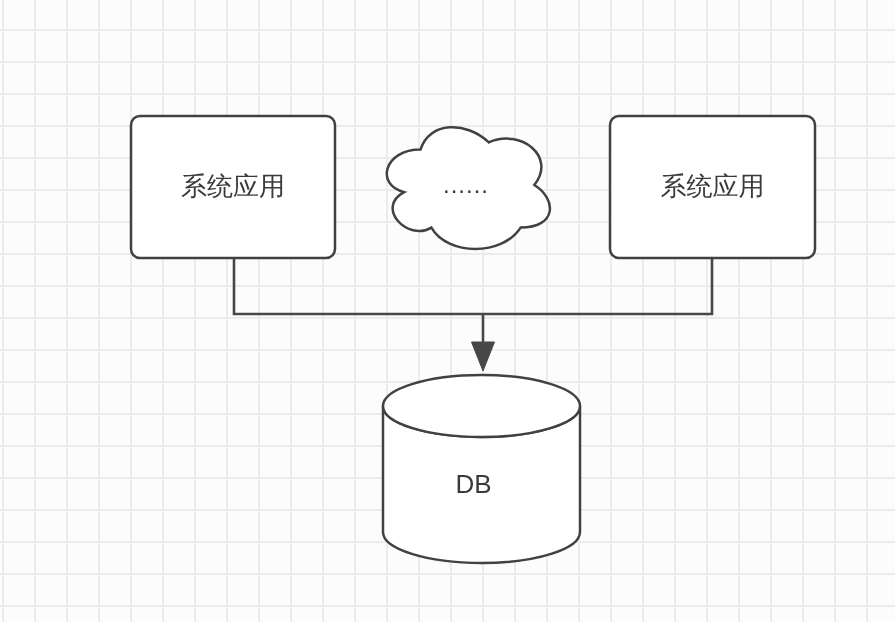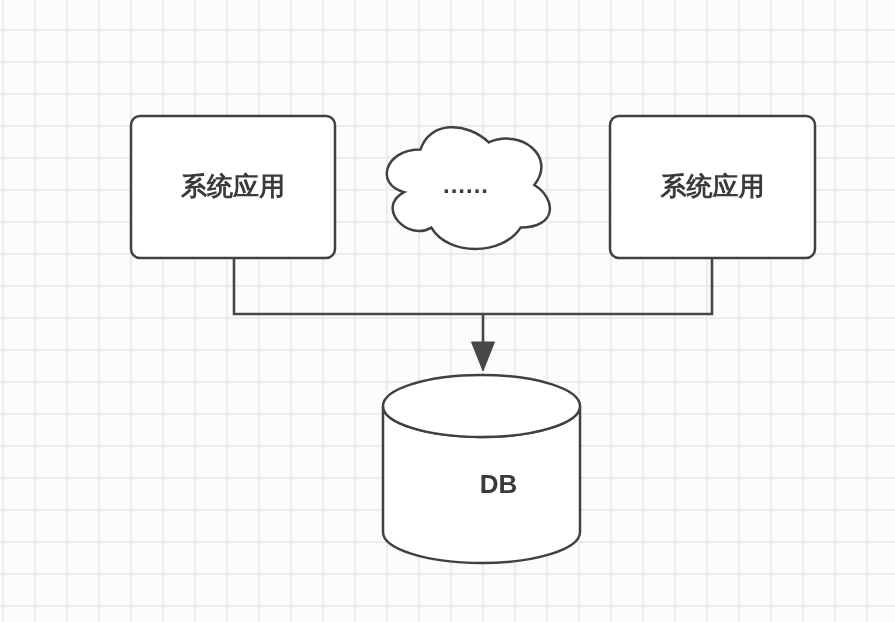"系统应用" .node-label { font-weight: bold -> none }
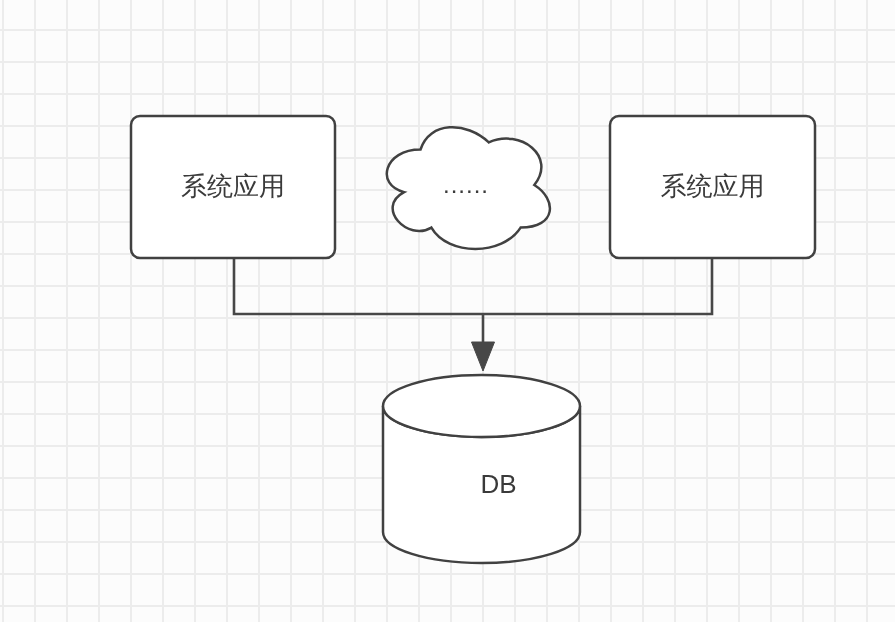"DB" .label-db { left: 400px -> 375px }
